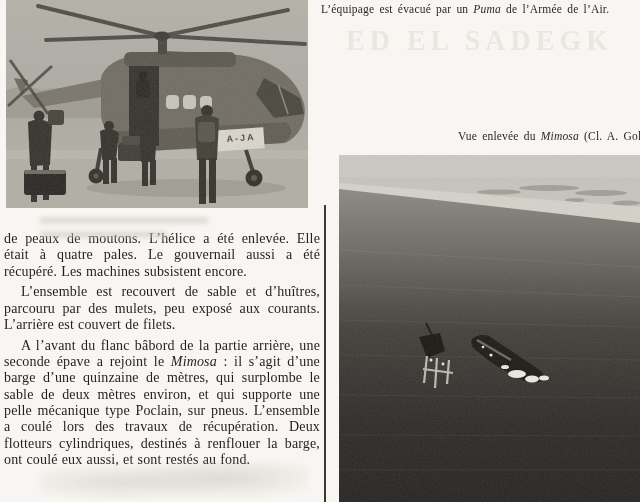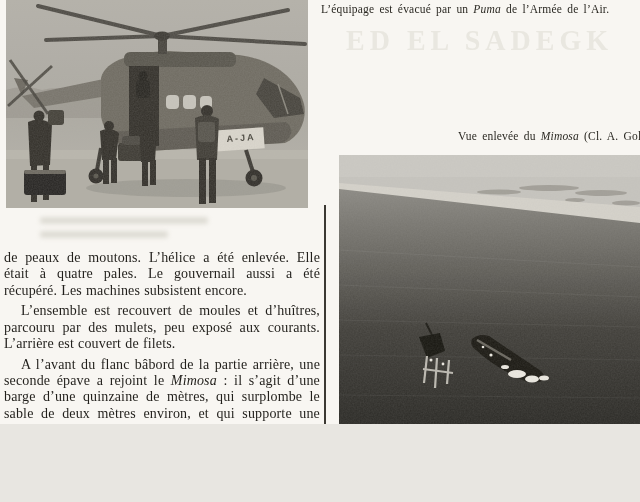"L’équipage est évacué par un" .page { height: 424px -> 502px }
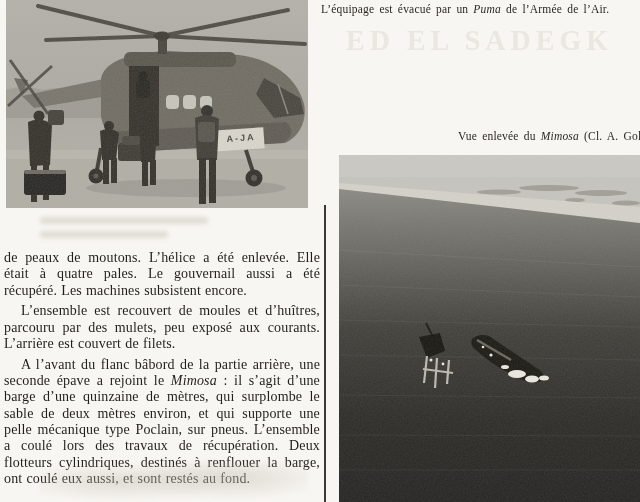"de peaux de moutons. L’hélice" .bodytext { top: 250px -> 231px }
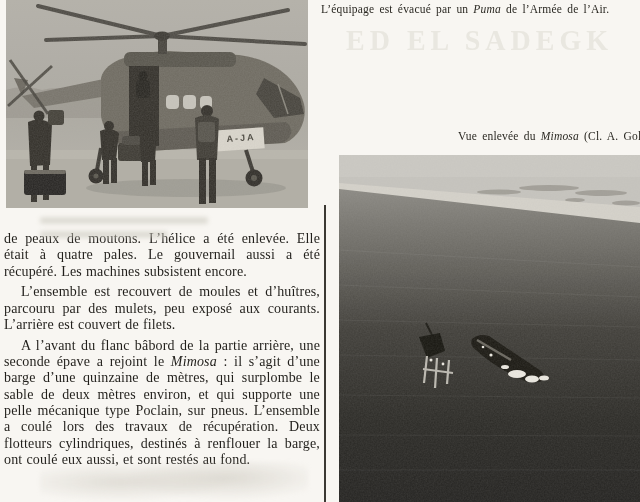"L’ensemble est recouvert de moules" span { text: moules -> sable }
